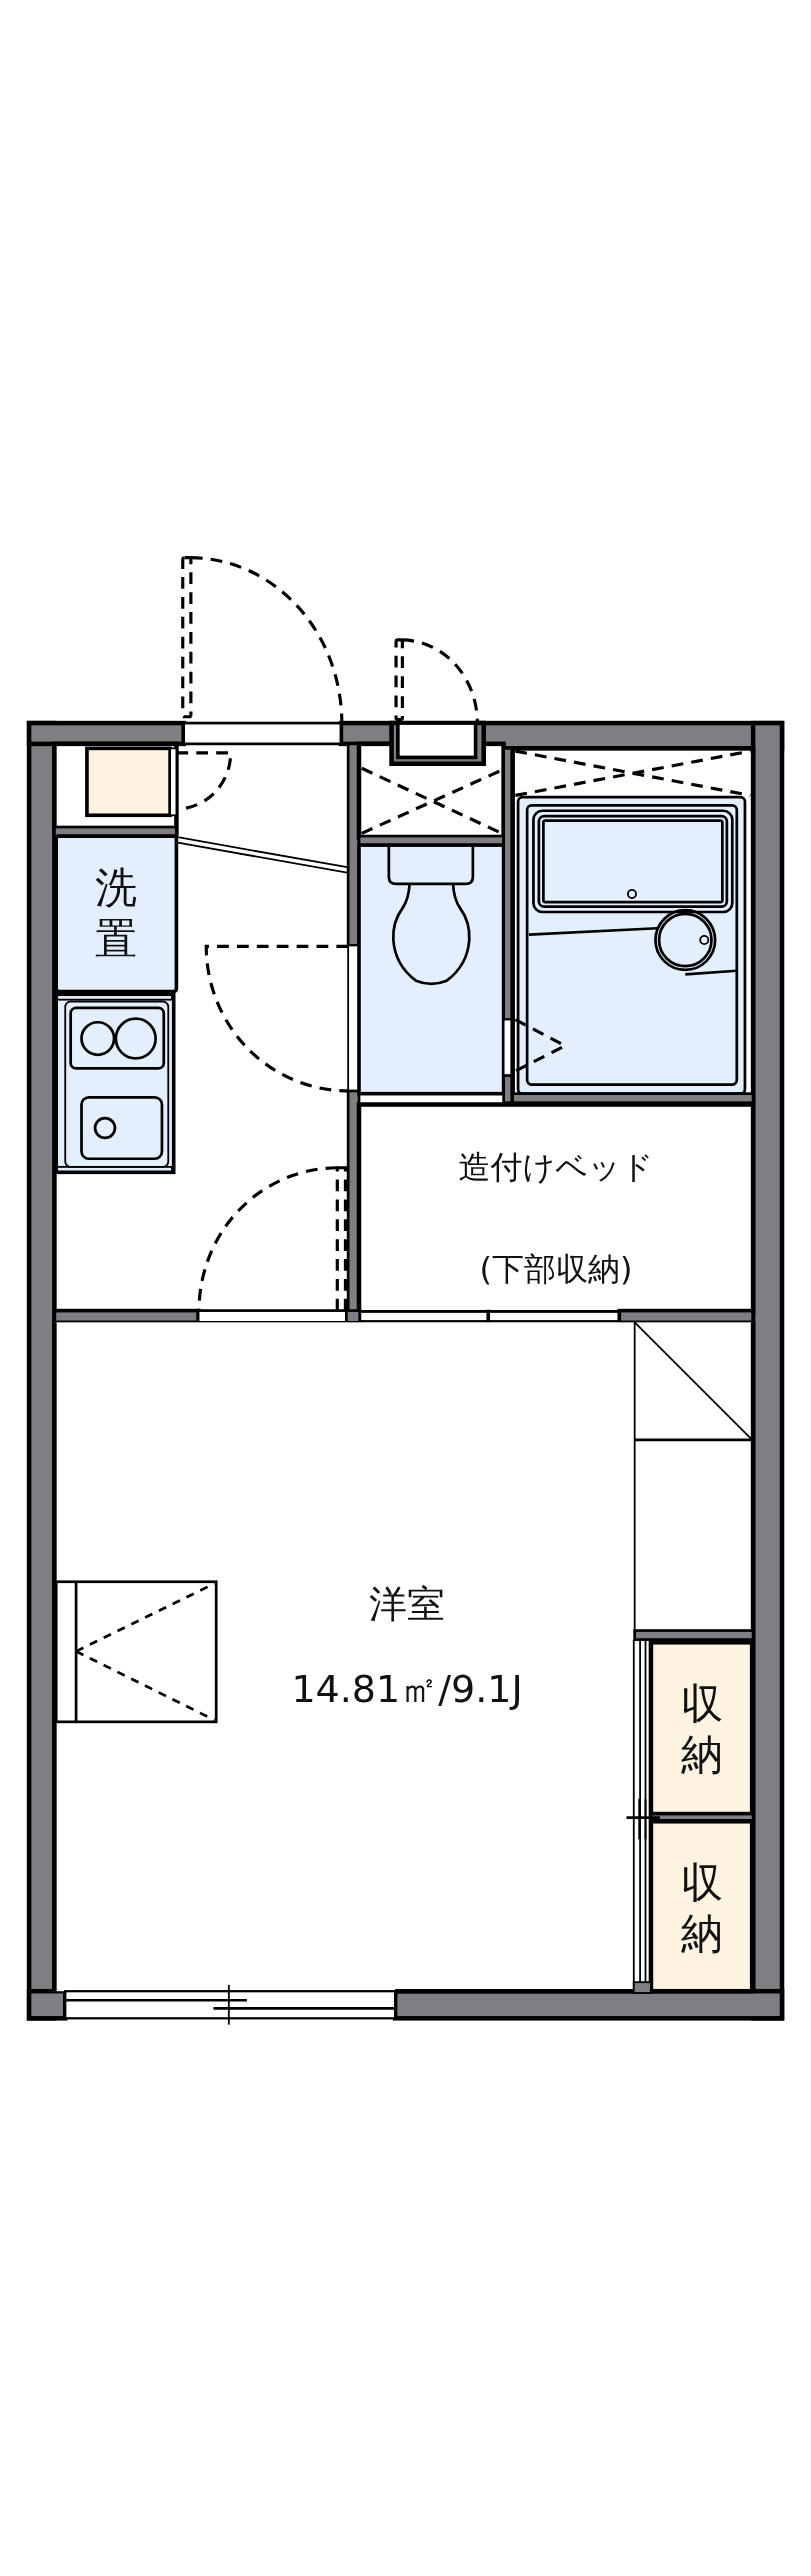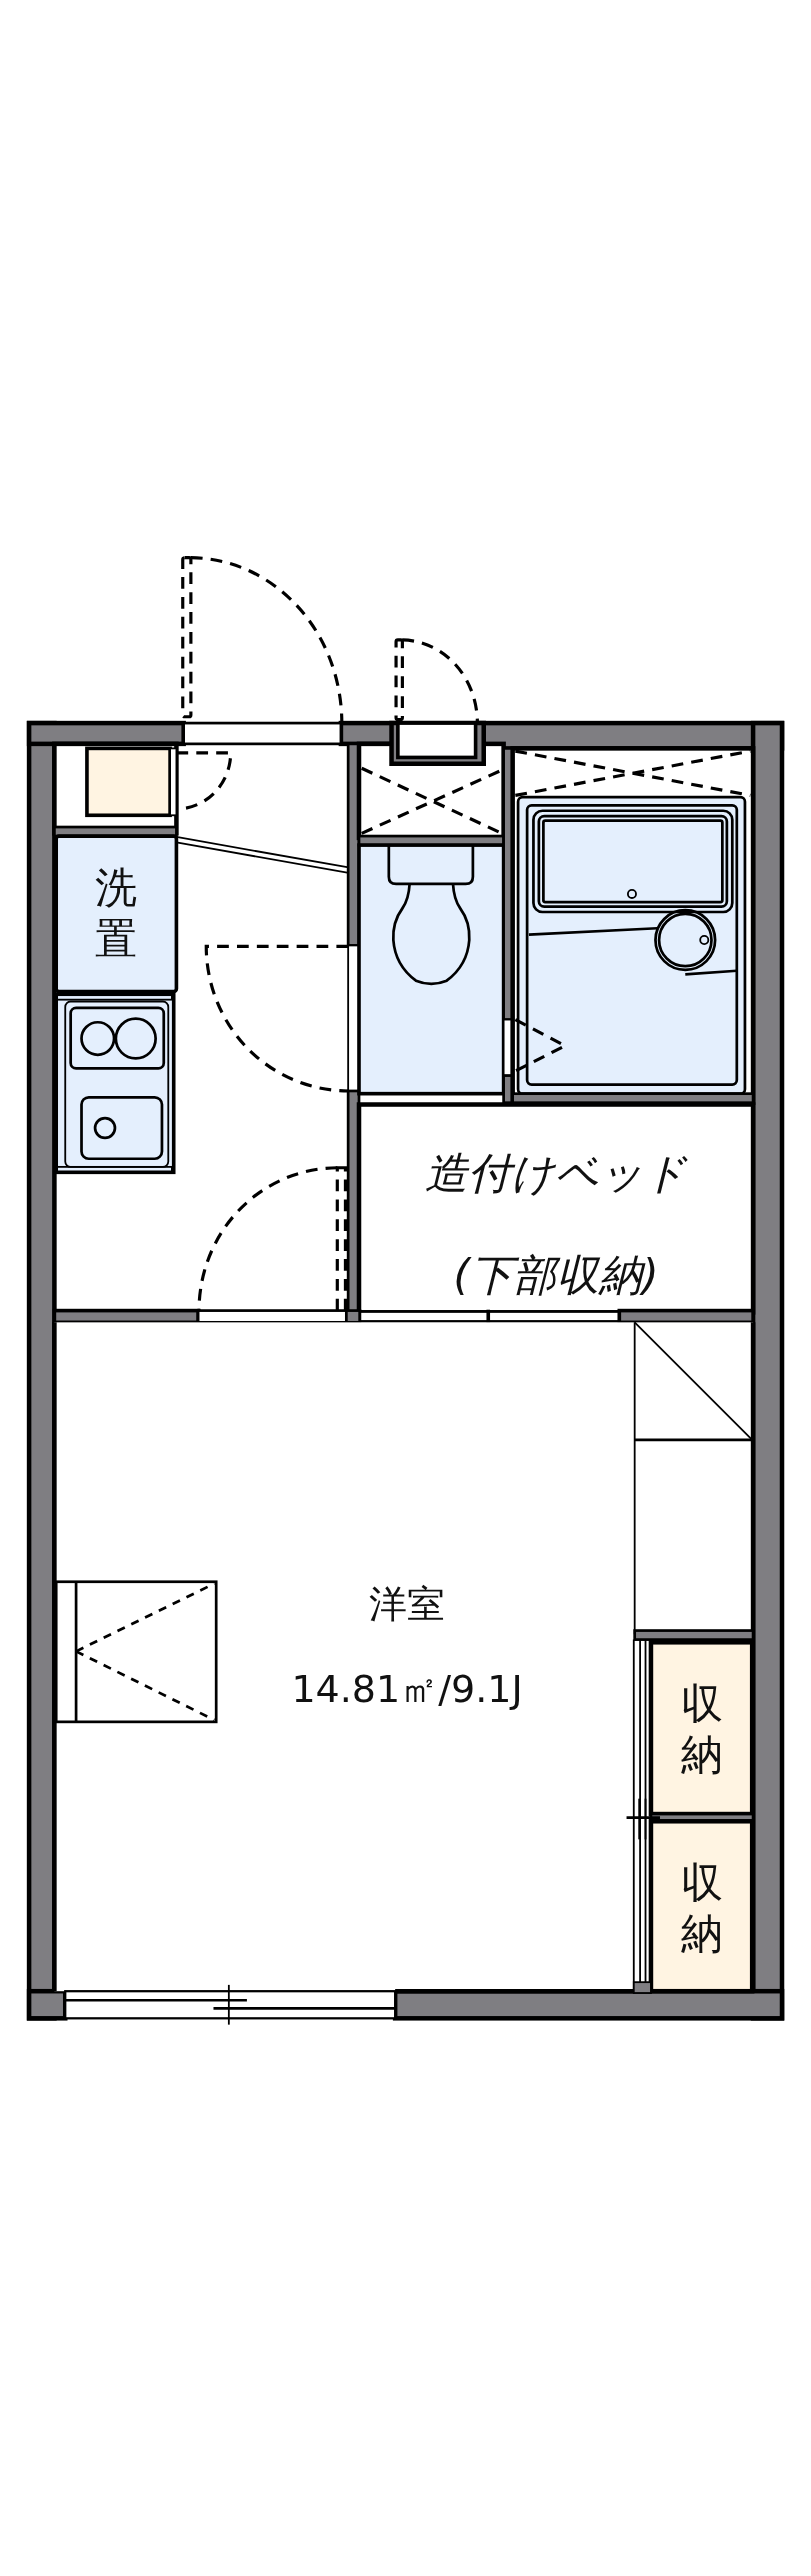"造付けベッド" .bed-label { font-size: 43px -> 32px; font-style: italic -> none }
